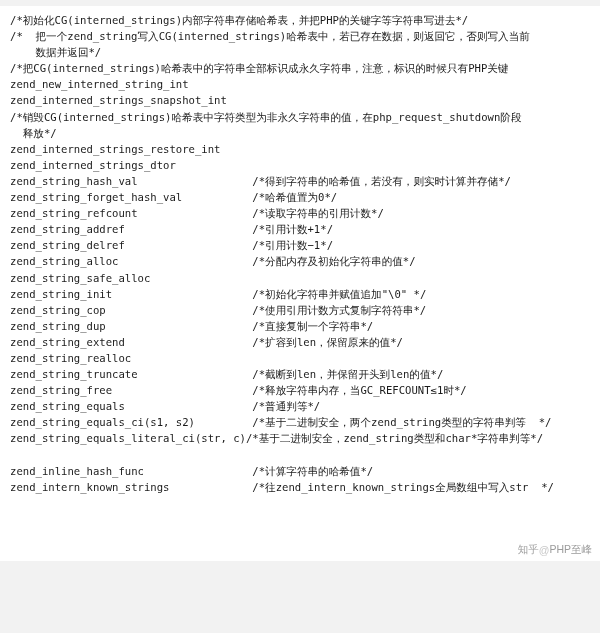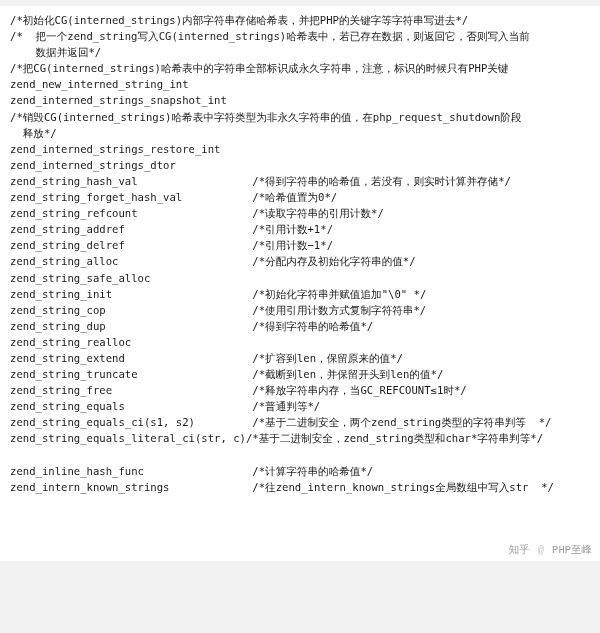"zend_string_dup /*得到字符串的哈希值*/" div.line { text: 得到字符串的哈希值 -> 直接复制一个字符串 }
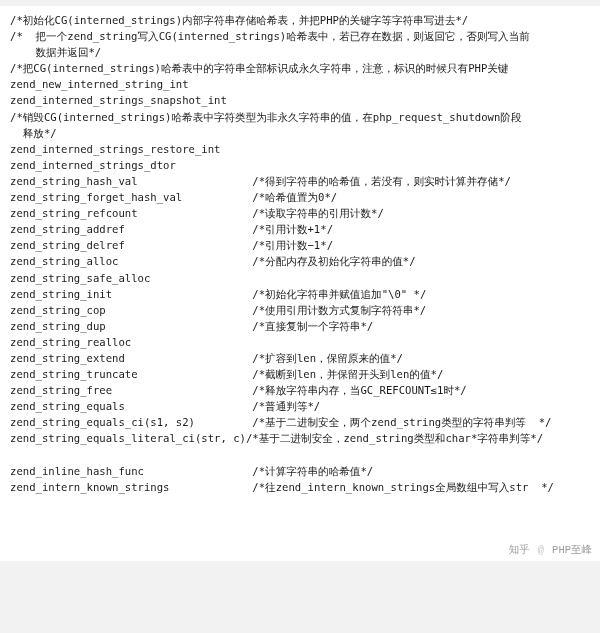"zend_string_realloc" div.line { order: before "zend_string_extend /*扩容到len，保留原来的值*/" -> after "zend_string_extend /*扩容到len，保留原来的值*/" }
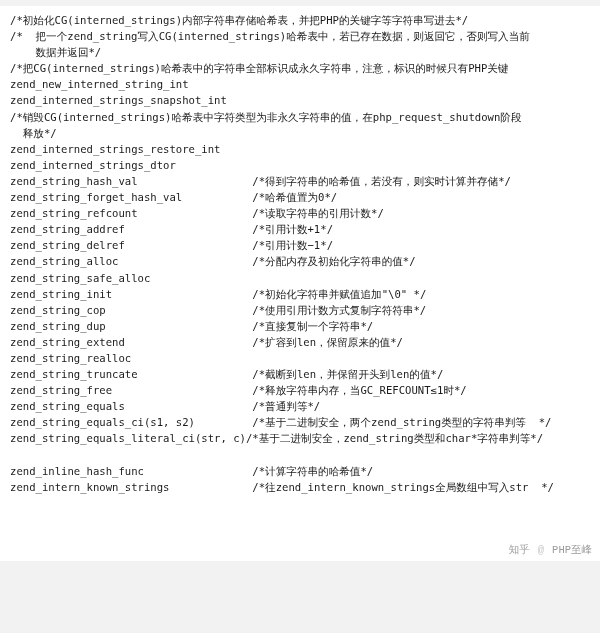"知乎" .watermark { font-family: Liberation Mono, monospace -> Liberation Sans, sans-serif; gap: 8px -> 0 }
